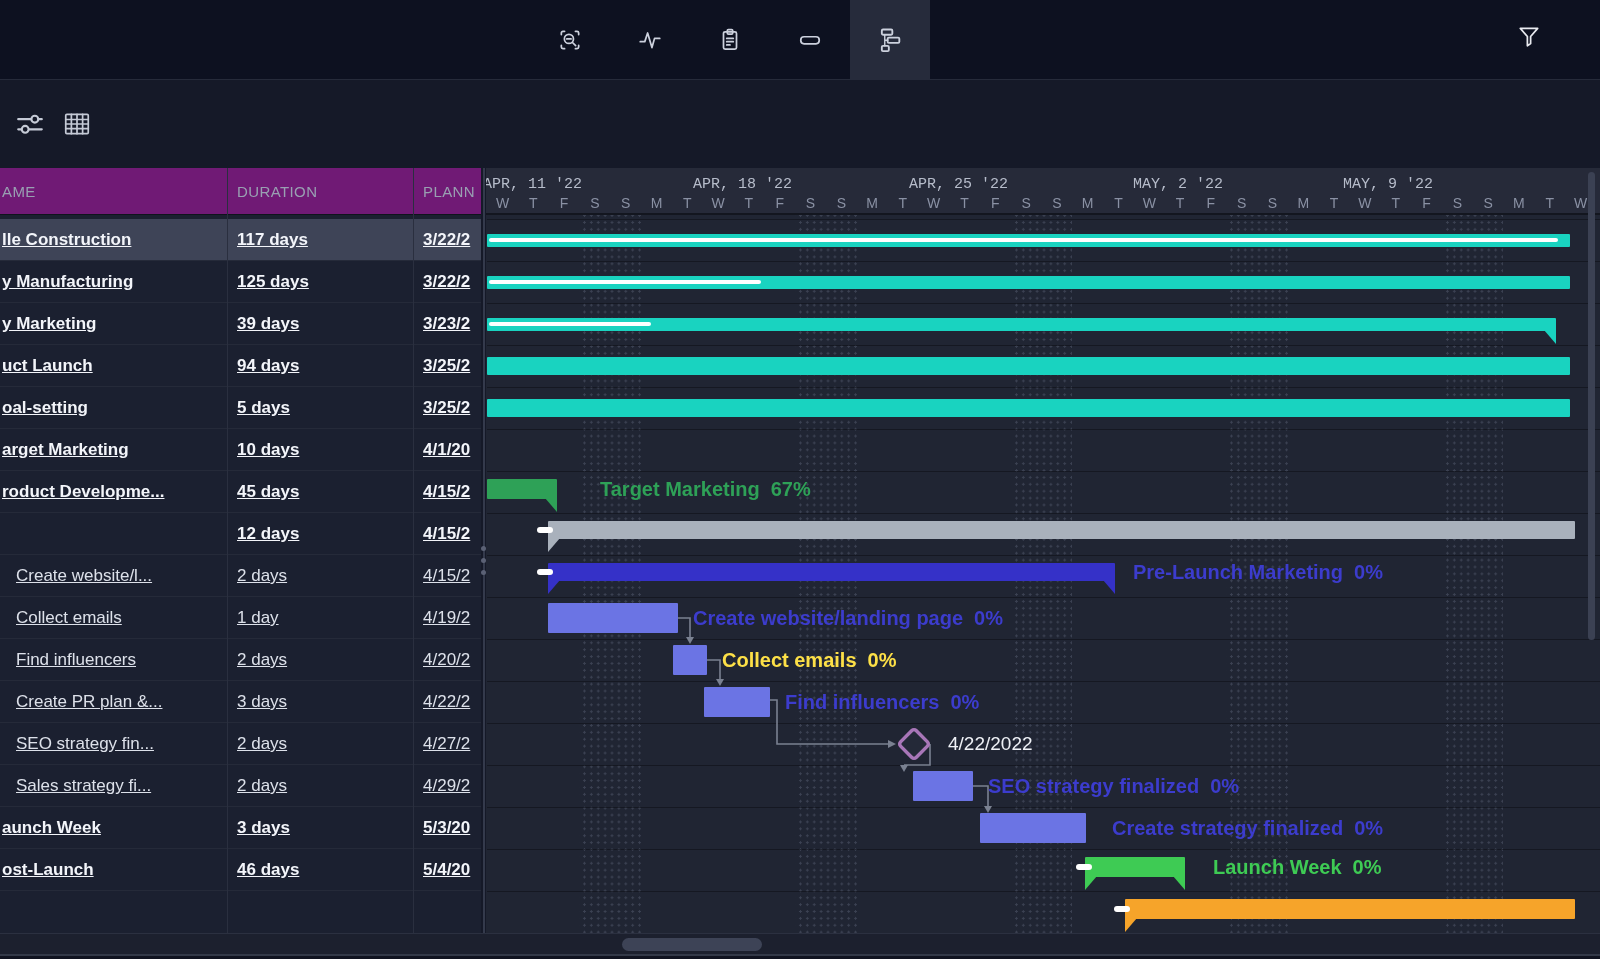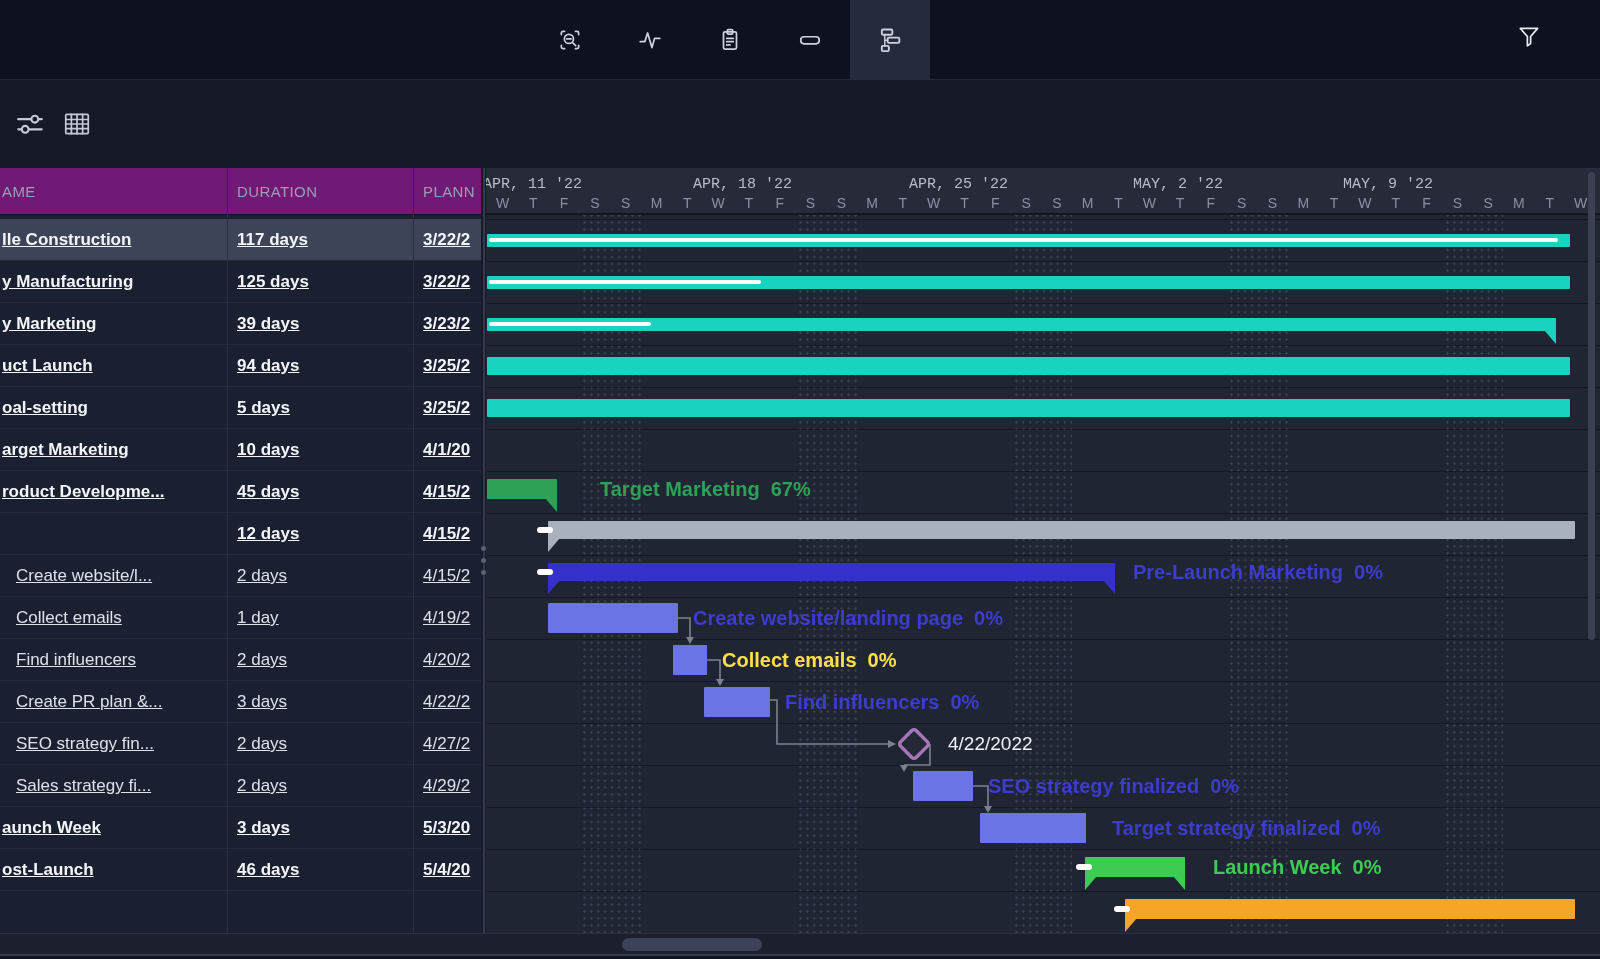"Target strategy finalized" span { text: Target -> Create }
